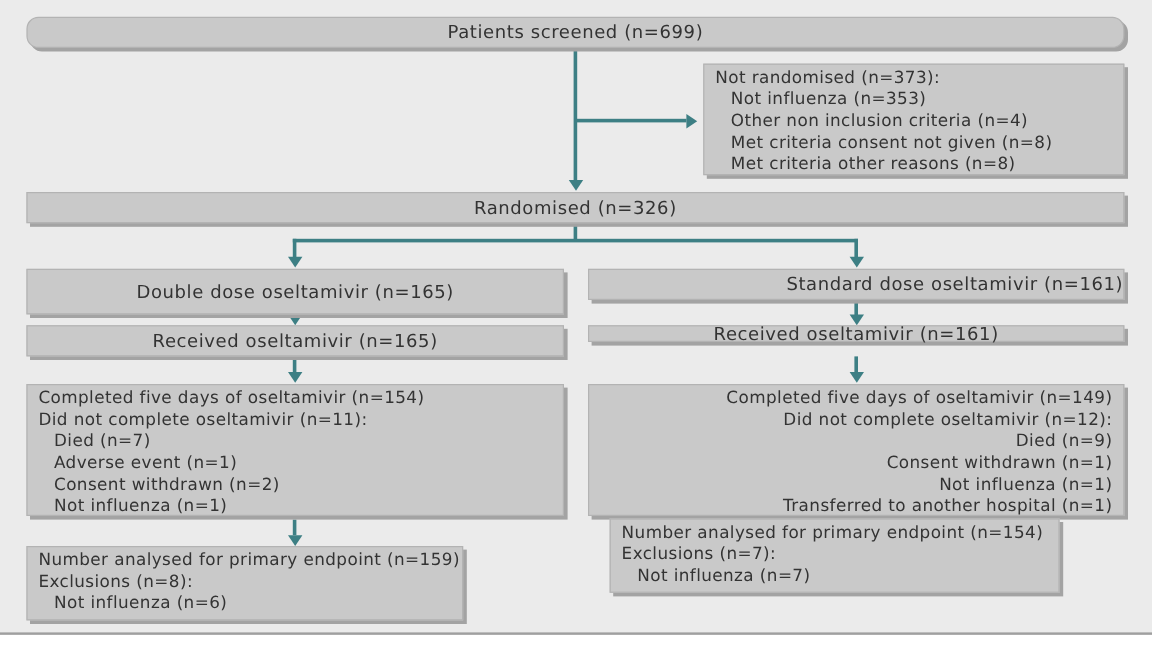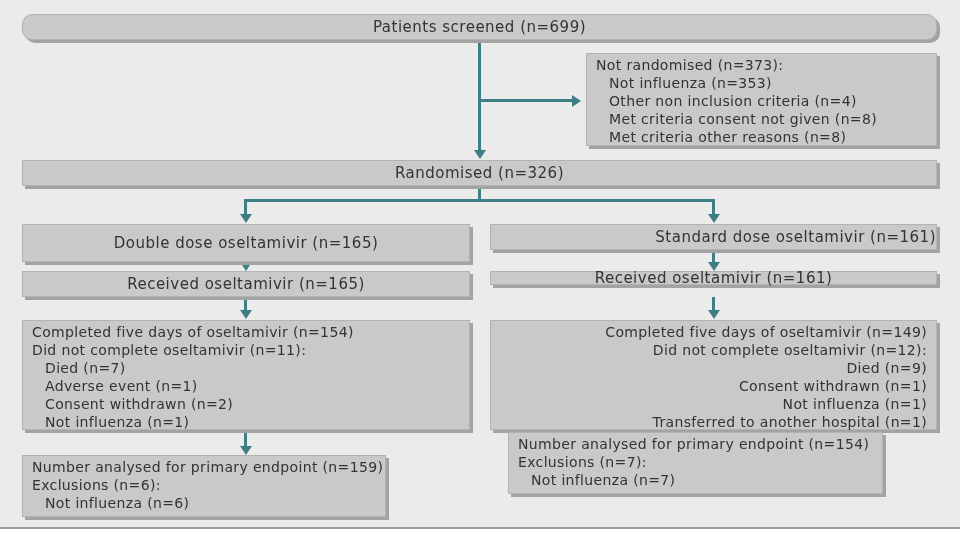"Exclusions (n=6):" div.line { text: 6 -> 8 }
